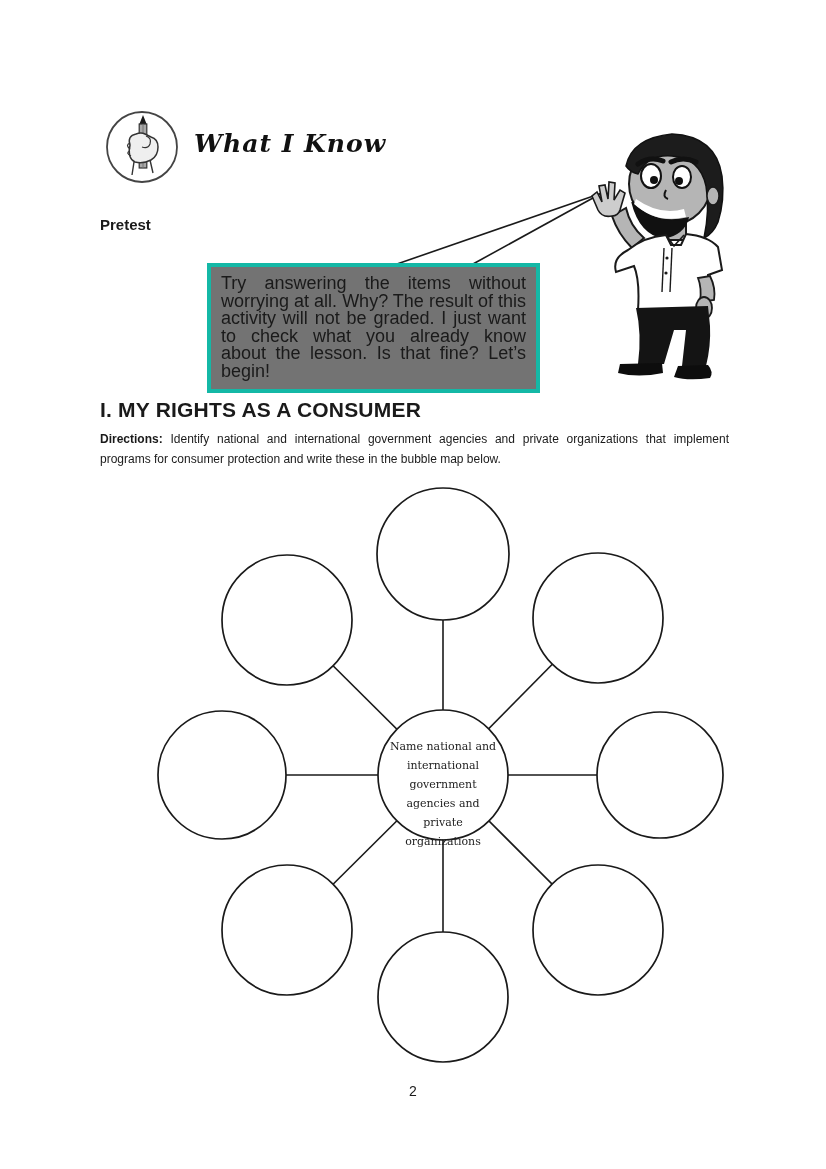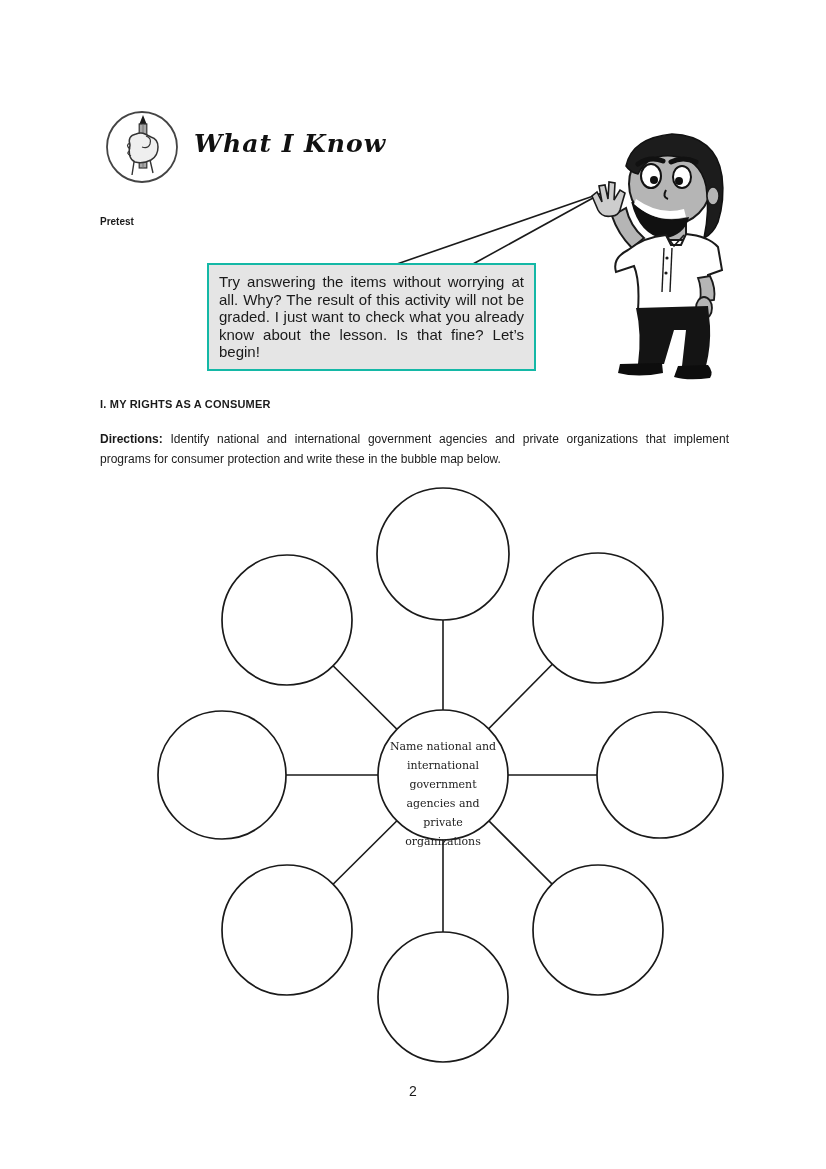"Pretest" .pretest { font-size: 10px -> 15px }
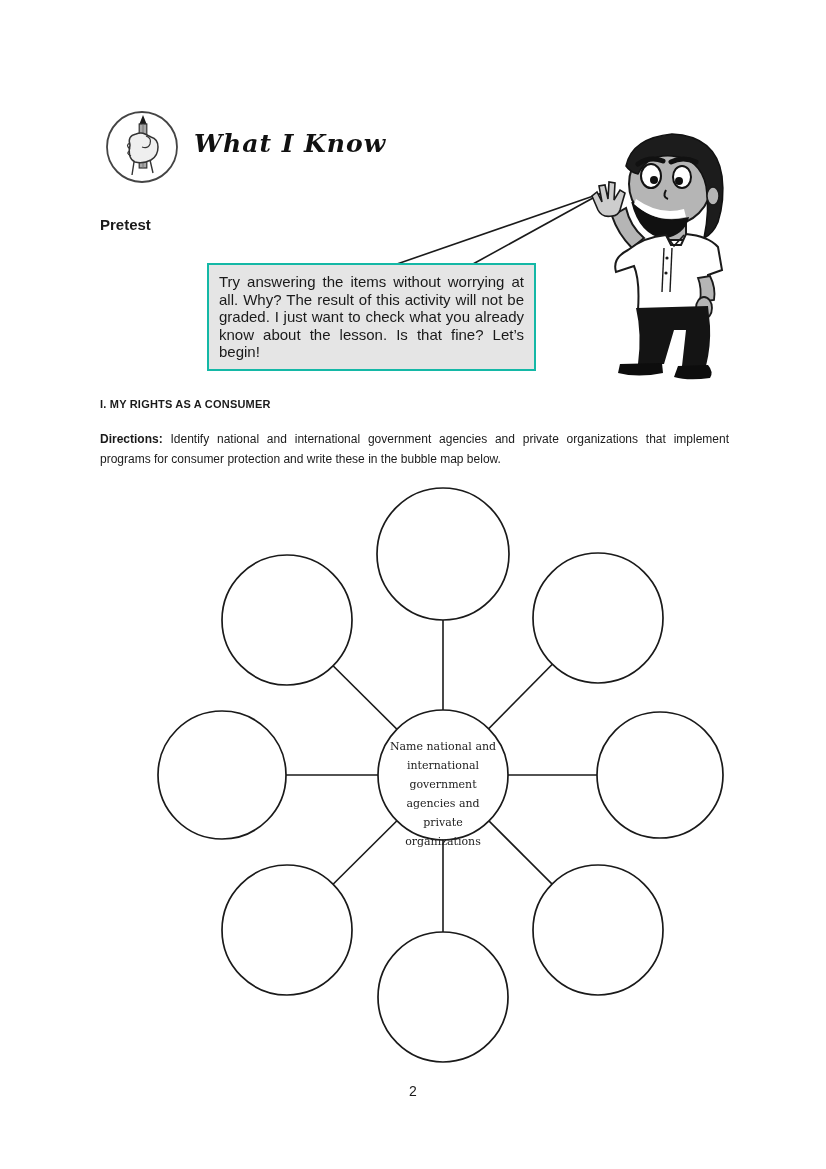"Try answering the items without" .speech-box { background: #e5e5e5 -> #737373; border: 2px solid #14b8a6 -> 4px solid #14b8a6; font-size: 15px -> 18px }
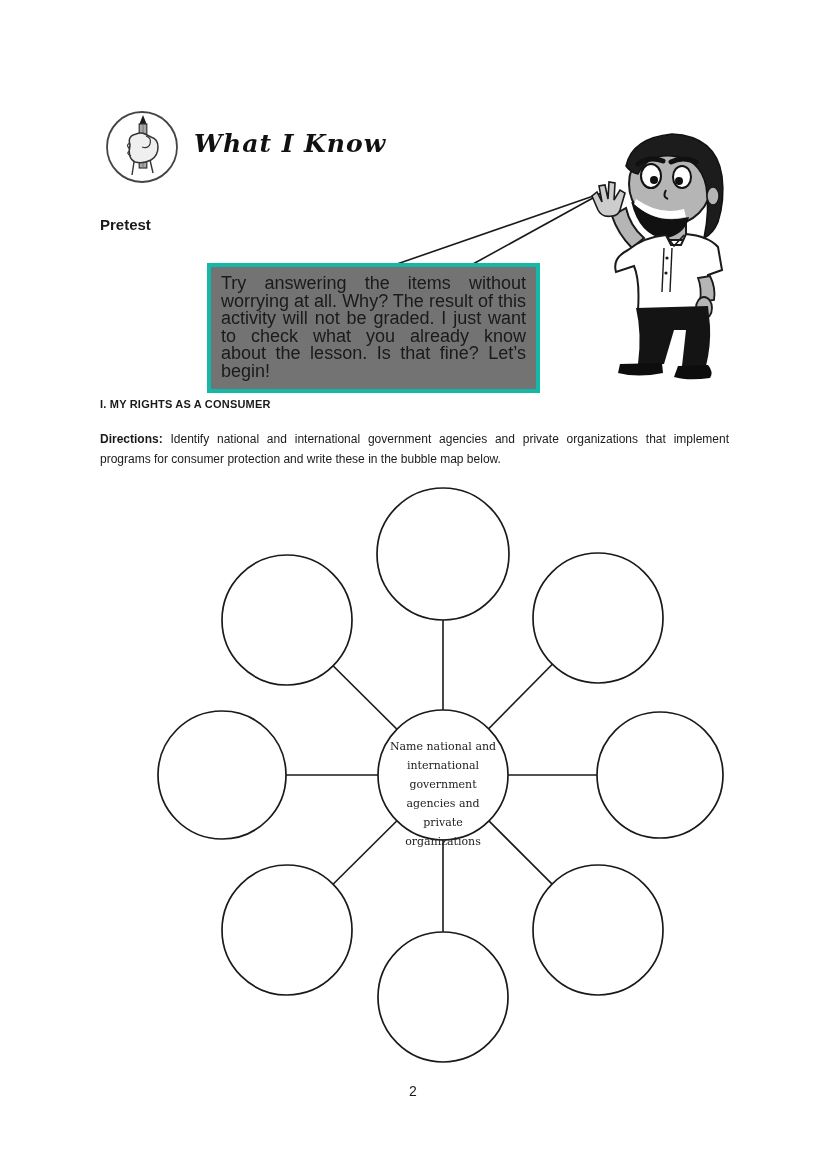"I. MY RIGHTS AS A" .sec-heading { font-size: 11px -> 21px }
